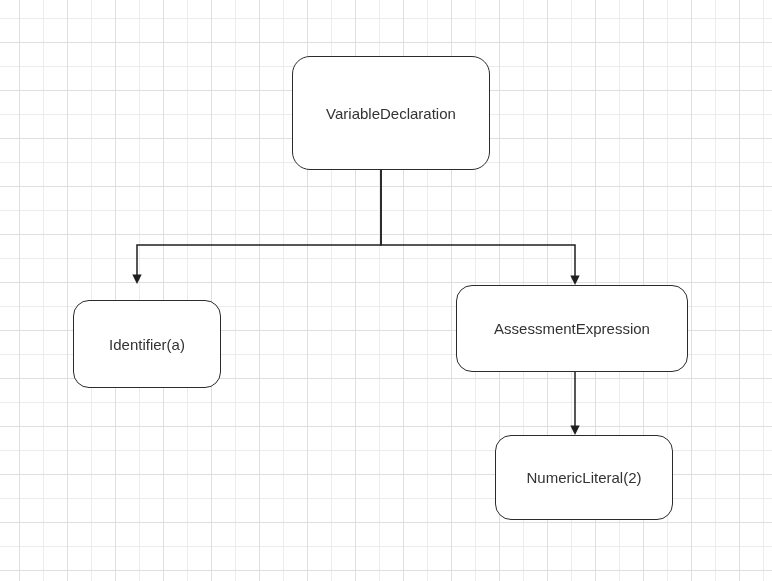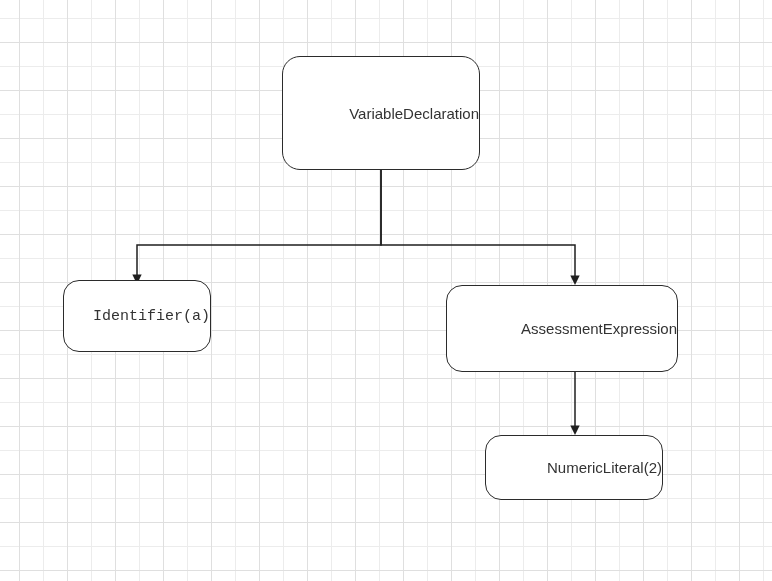"VariableDeclaration" .node { justify-content: flex-end -> center; margin-left: none -> 10px }
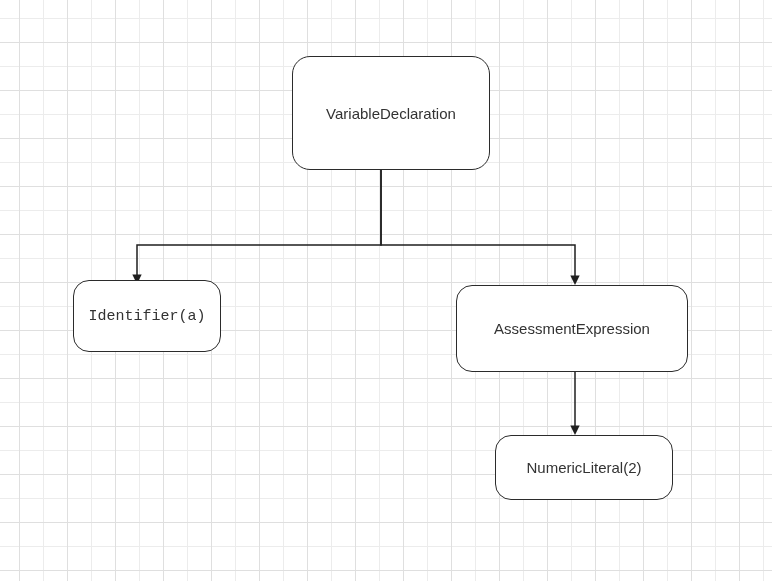"Identifier(a)" .node-identifier { font-family: Liberation Mono, monospace -> none; height: 72px -> 88px; top: 280px -> 300px }
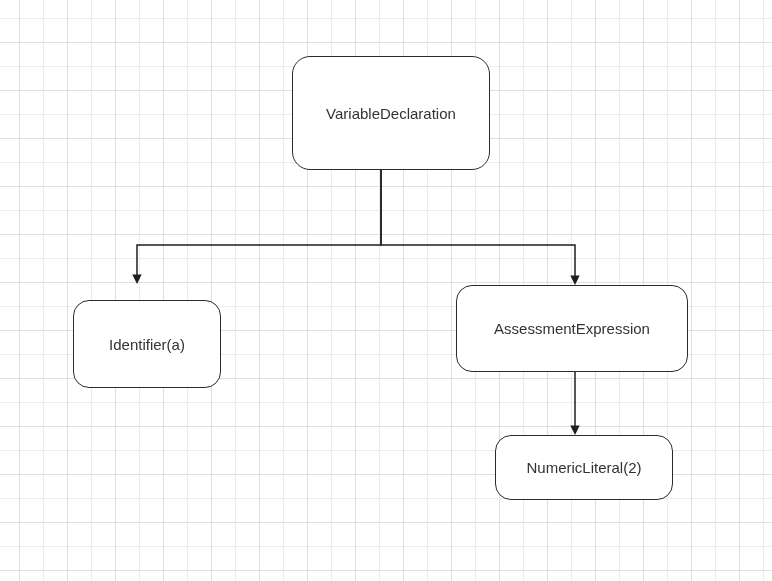"NumericLiteral(2)" .node-numeric-literal { height: 65px -> 85px }
